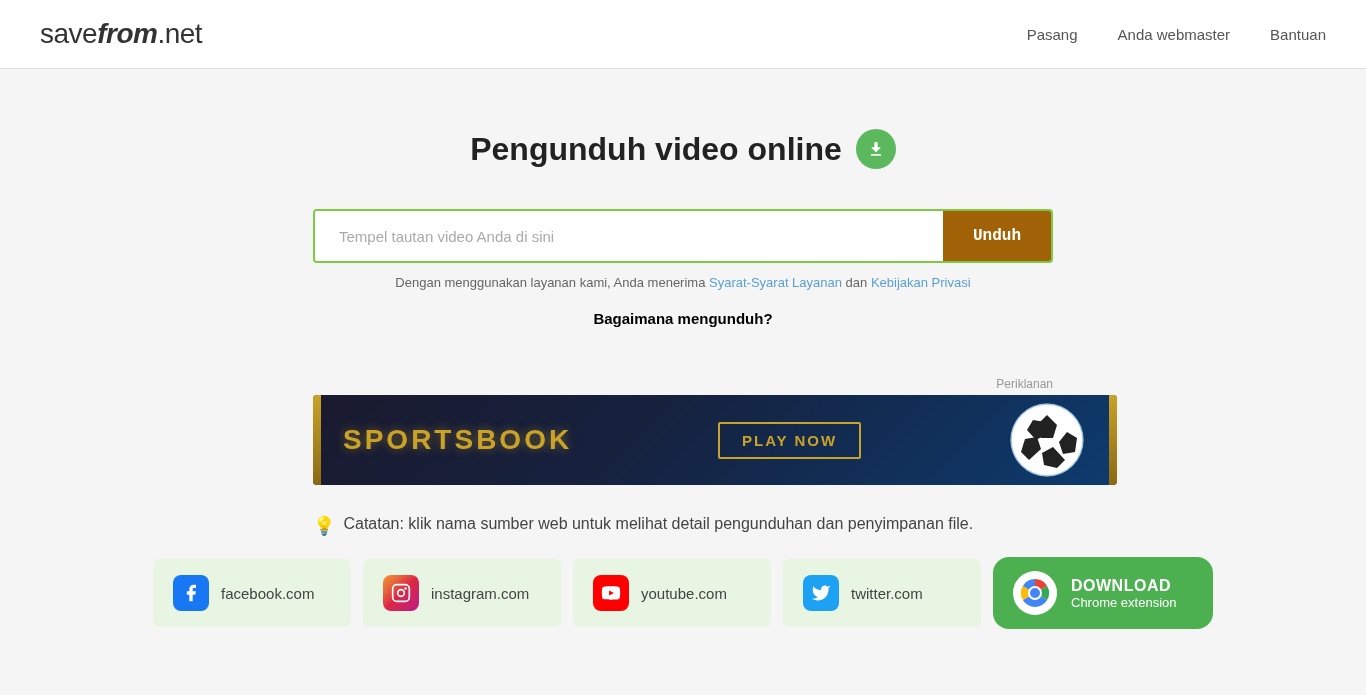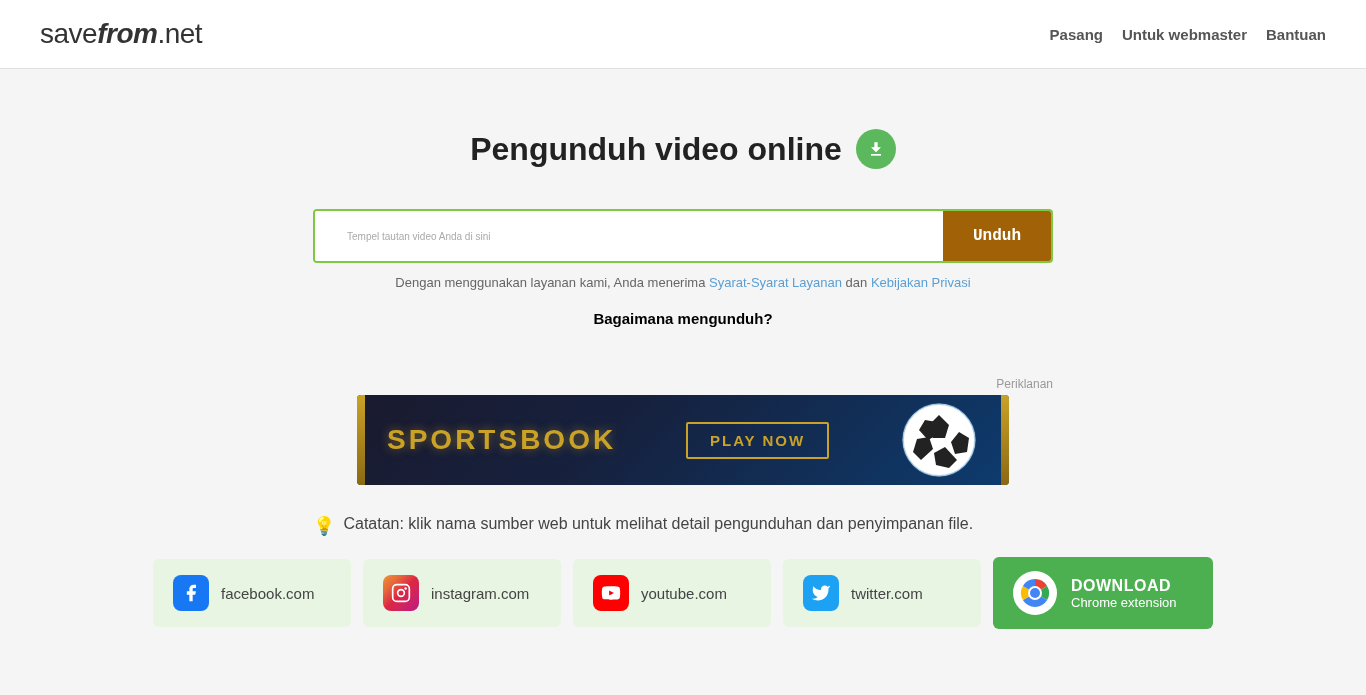"Pasang" .nav { font-weight: bold -> none; gap: 19px -> 40px }
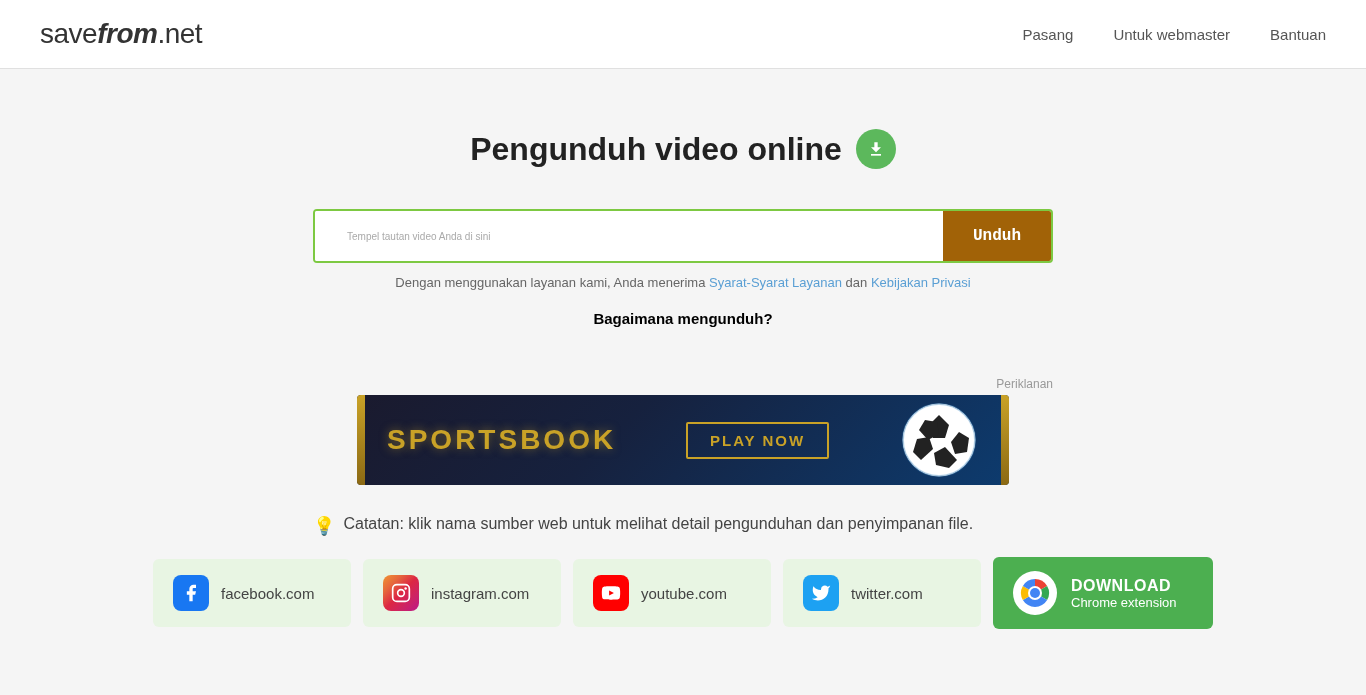"Untuk webmaster" a { text: Untuk -> Anda }
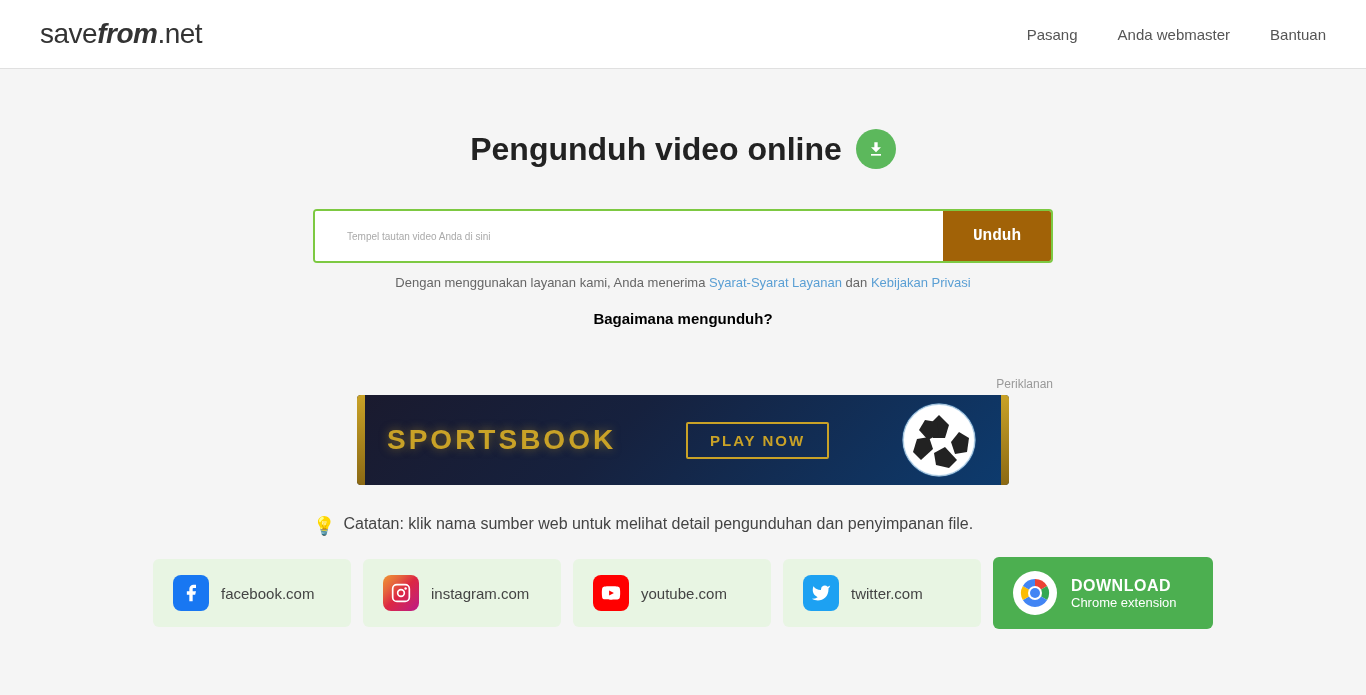"Tempel tautan video Anda di" .search-input { font-size: 10px -> 15px; padding: 16px 32px -> 16px 24px }
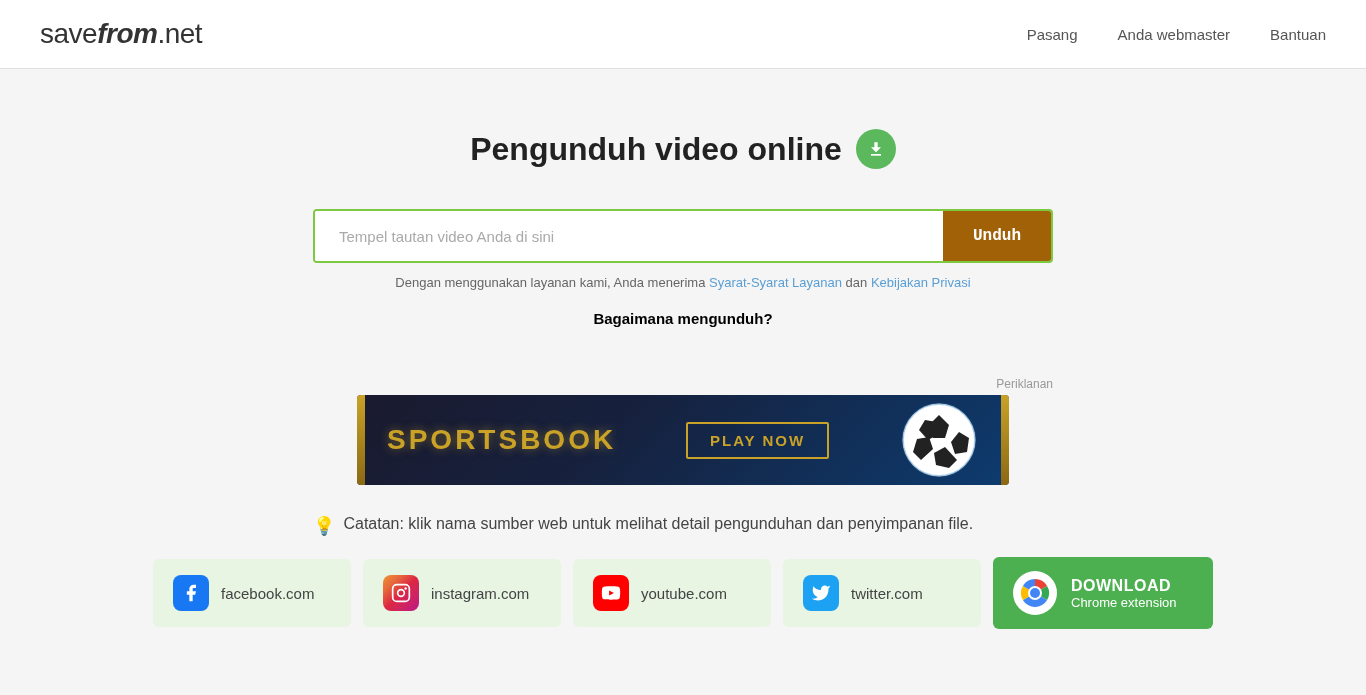"SPORTSBOOK" .ad-banner { width: 652px -> 804px }
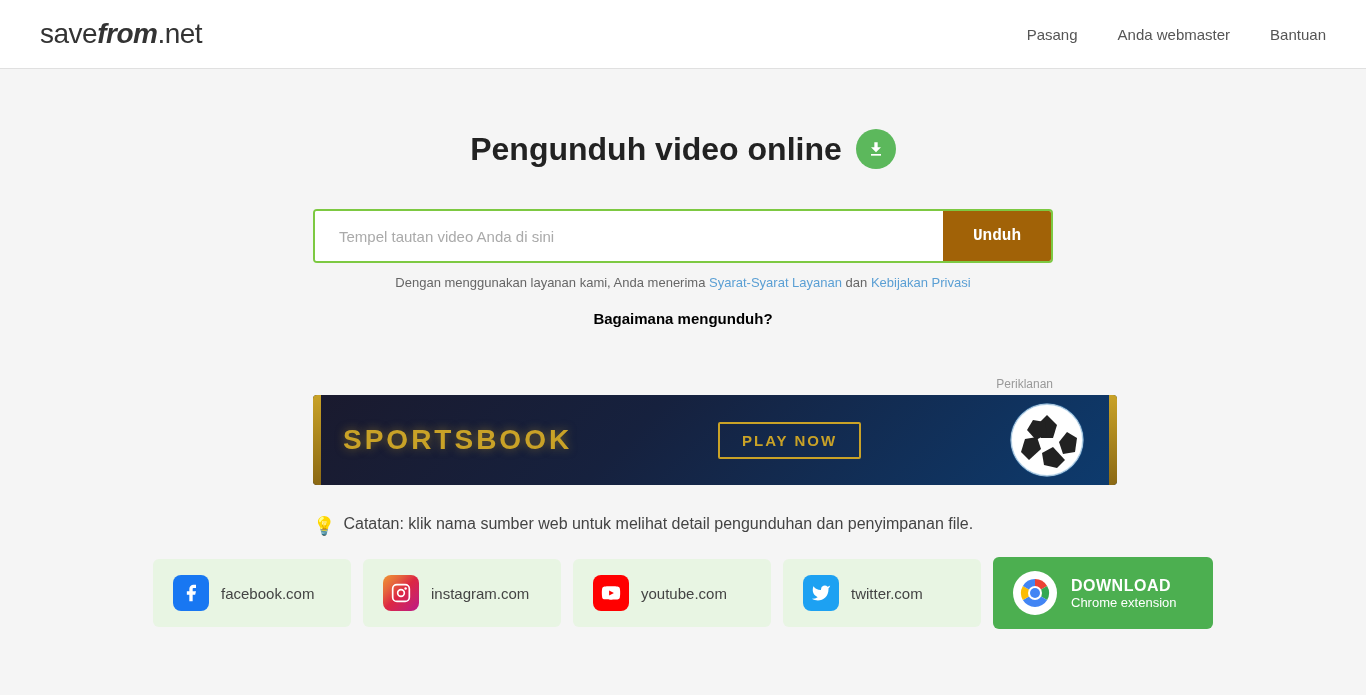"DOWNLOAD" .chrome-btn { border-radius: 6px -> 16px }
